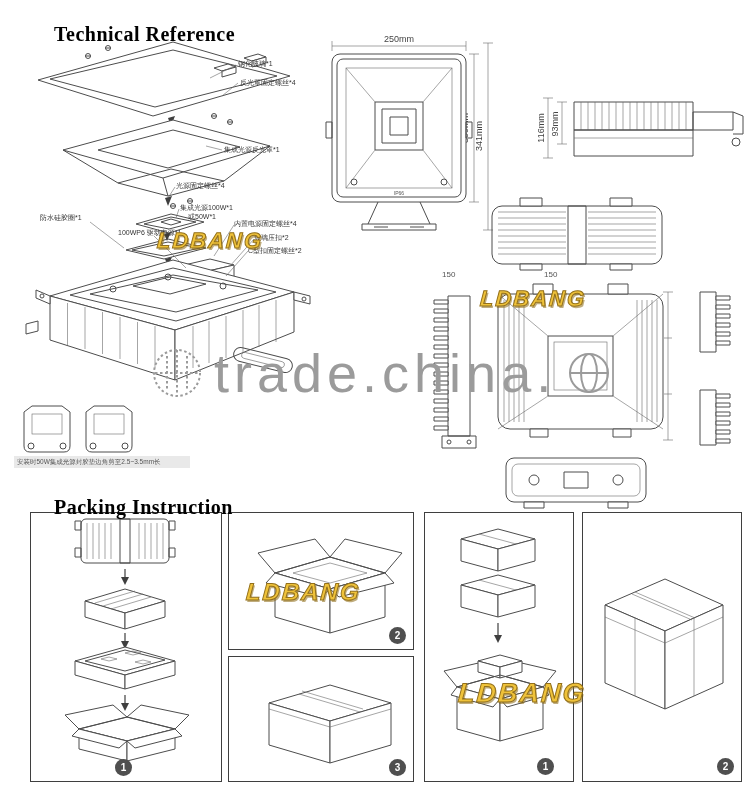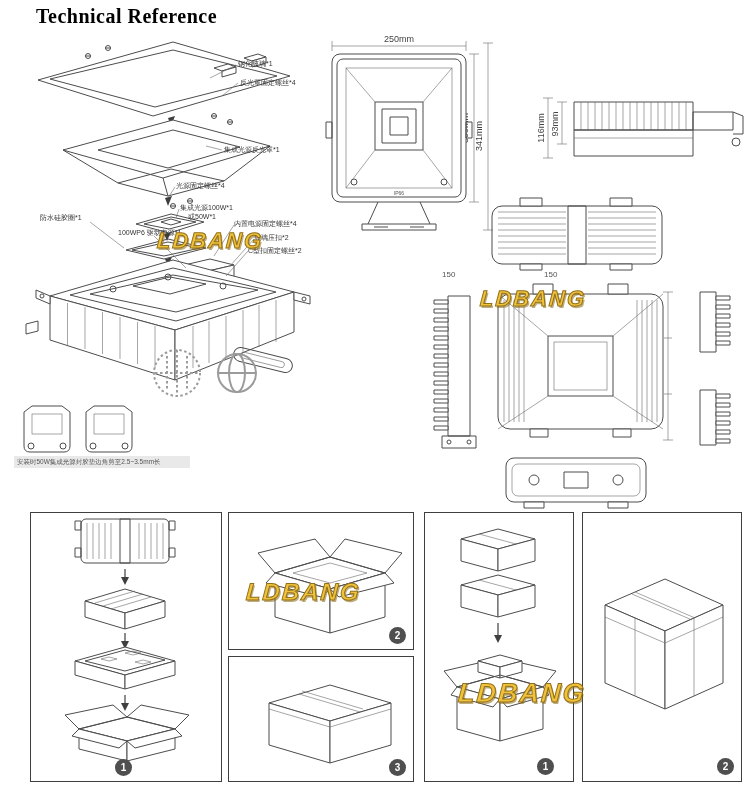"Technical Reference" .hd { margin: 0 -> 18px }
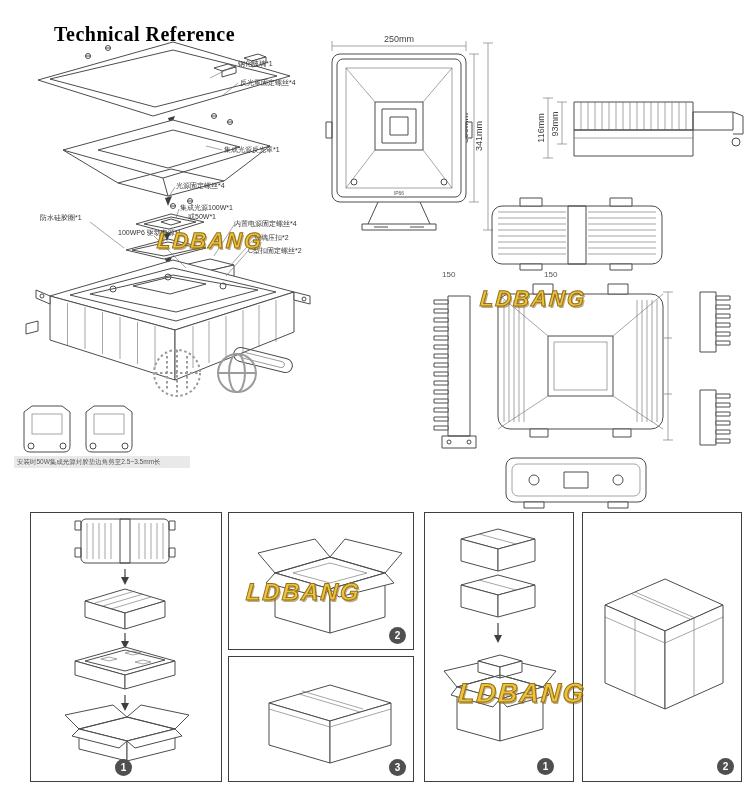"trade.china." span { html: none -> <span>trade.china.</span> }
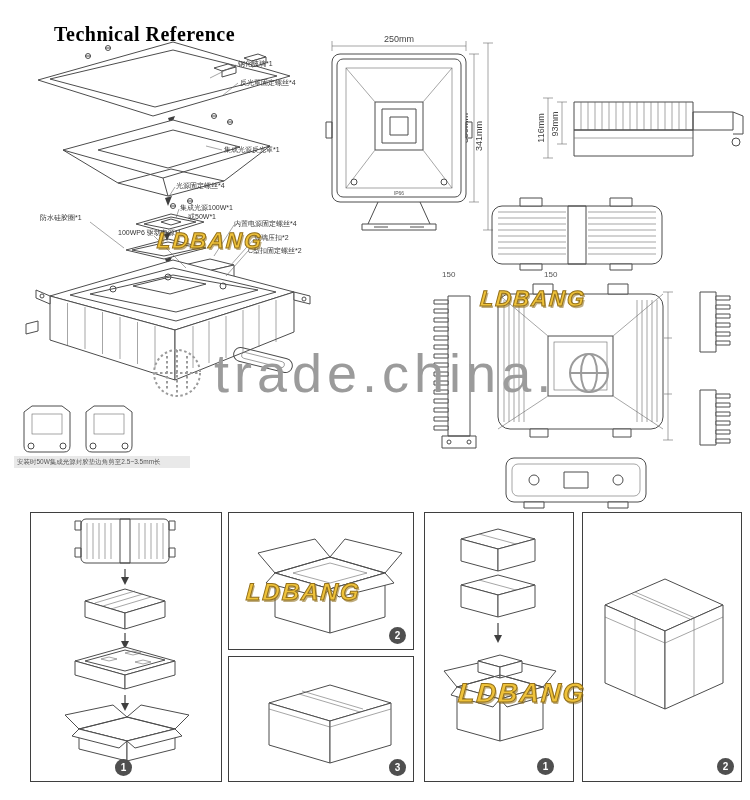"Packing Instruction" h1.hd { html: none -> <h1>Packing Instruction</h1> }
